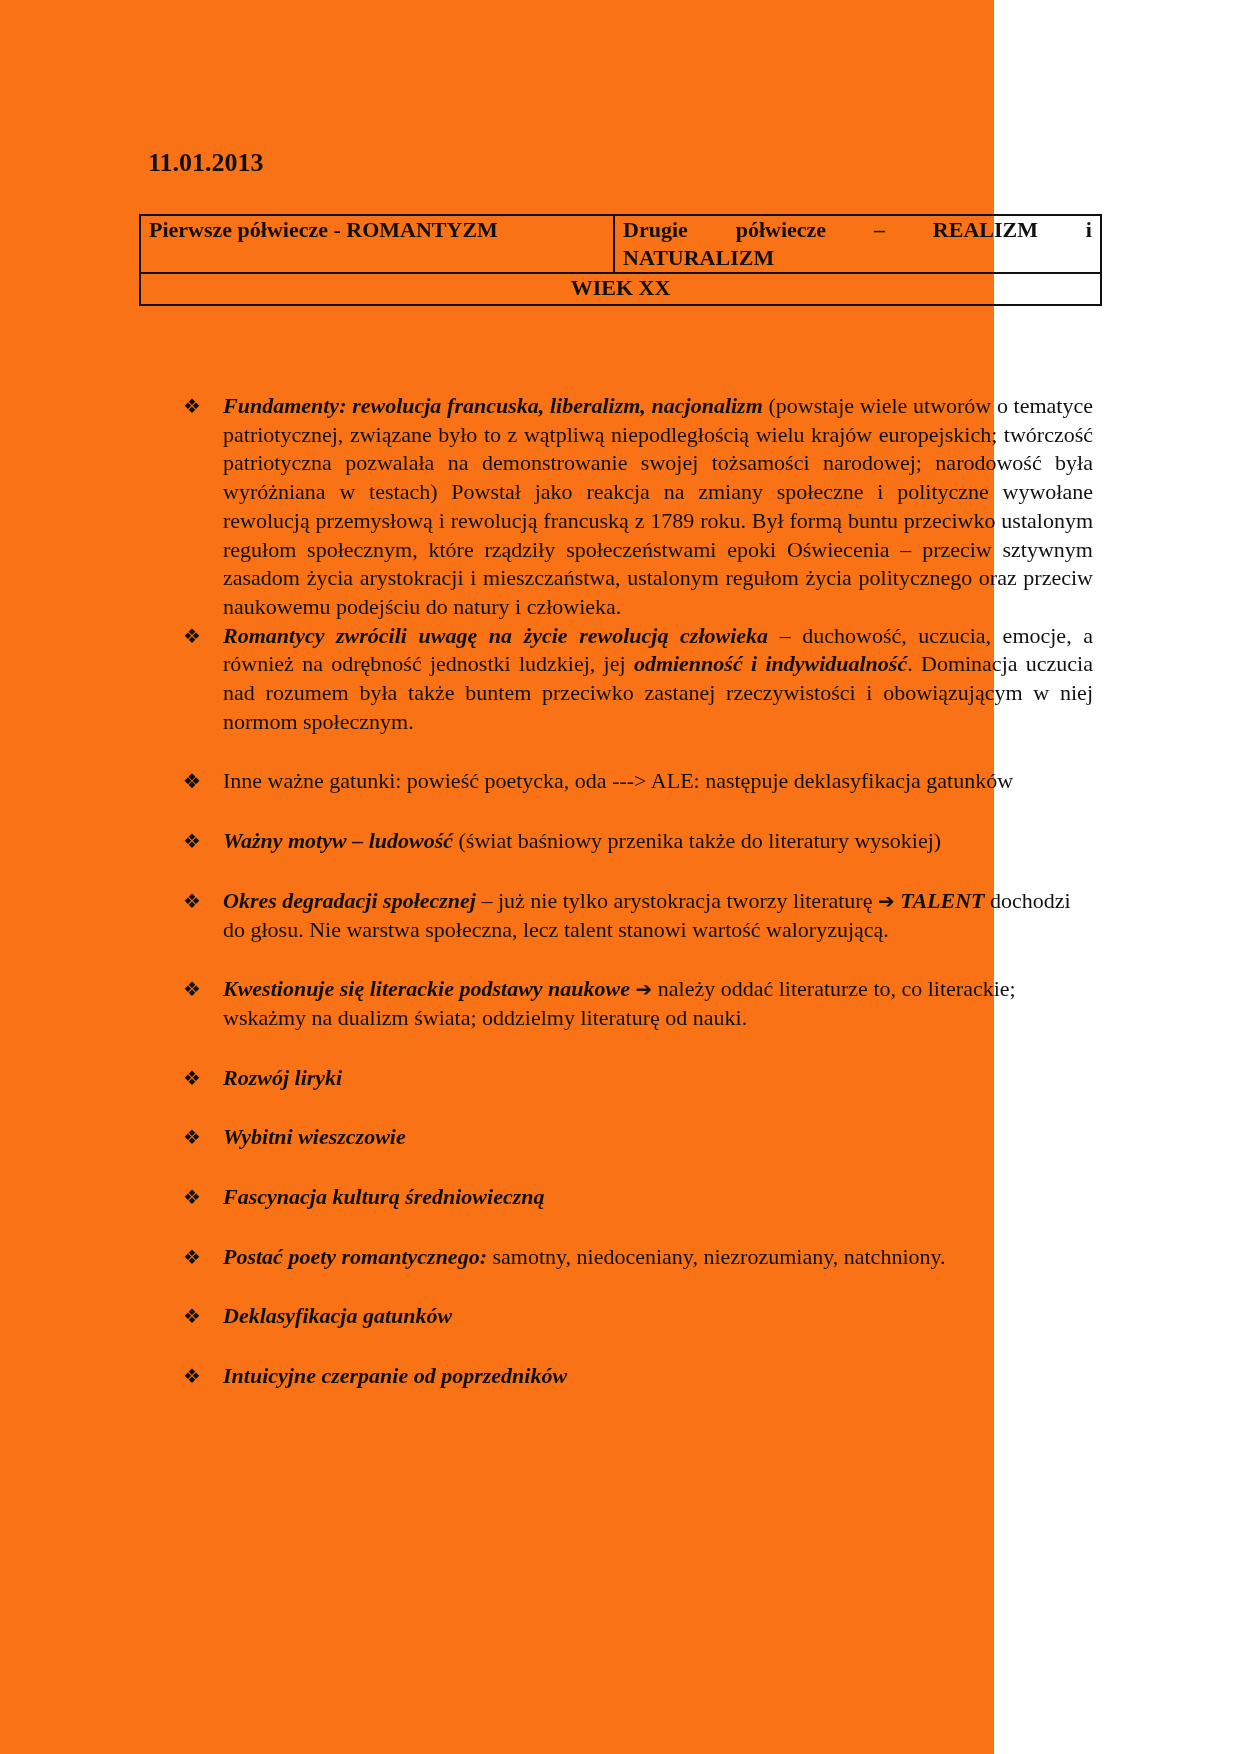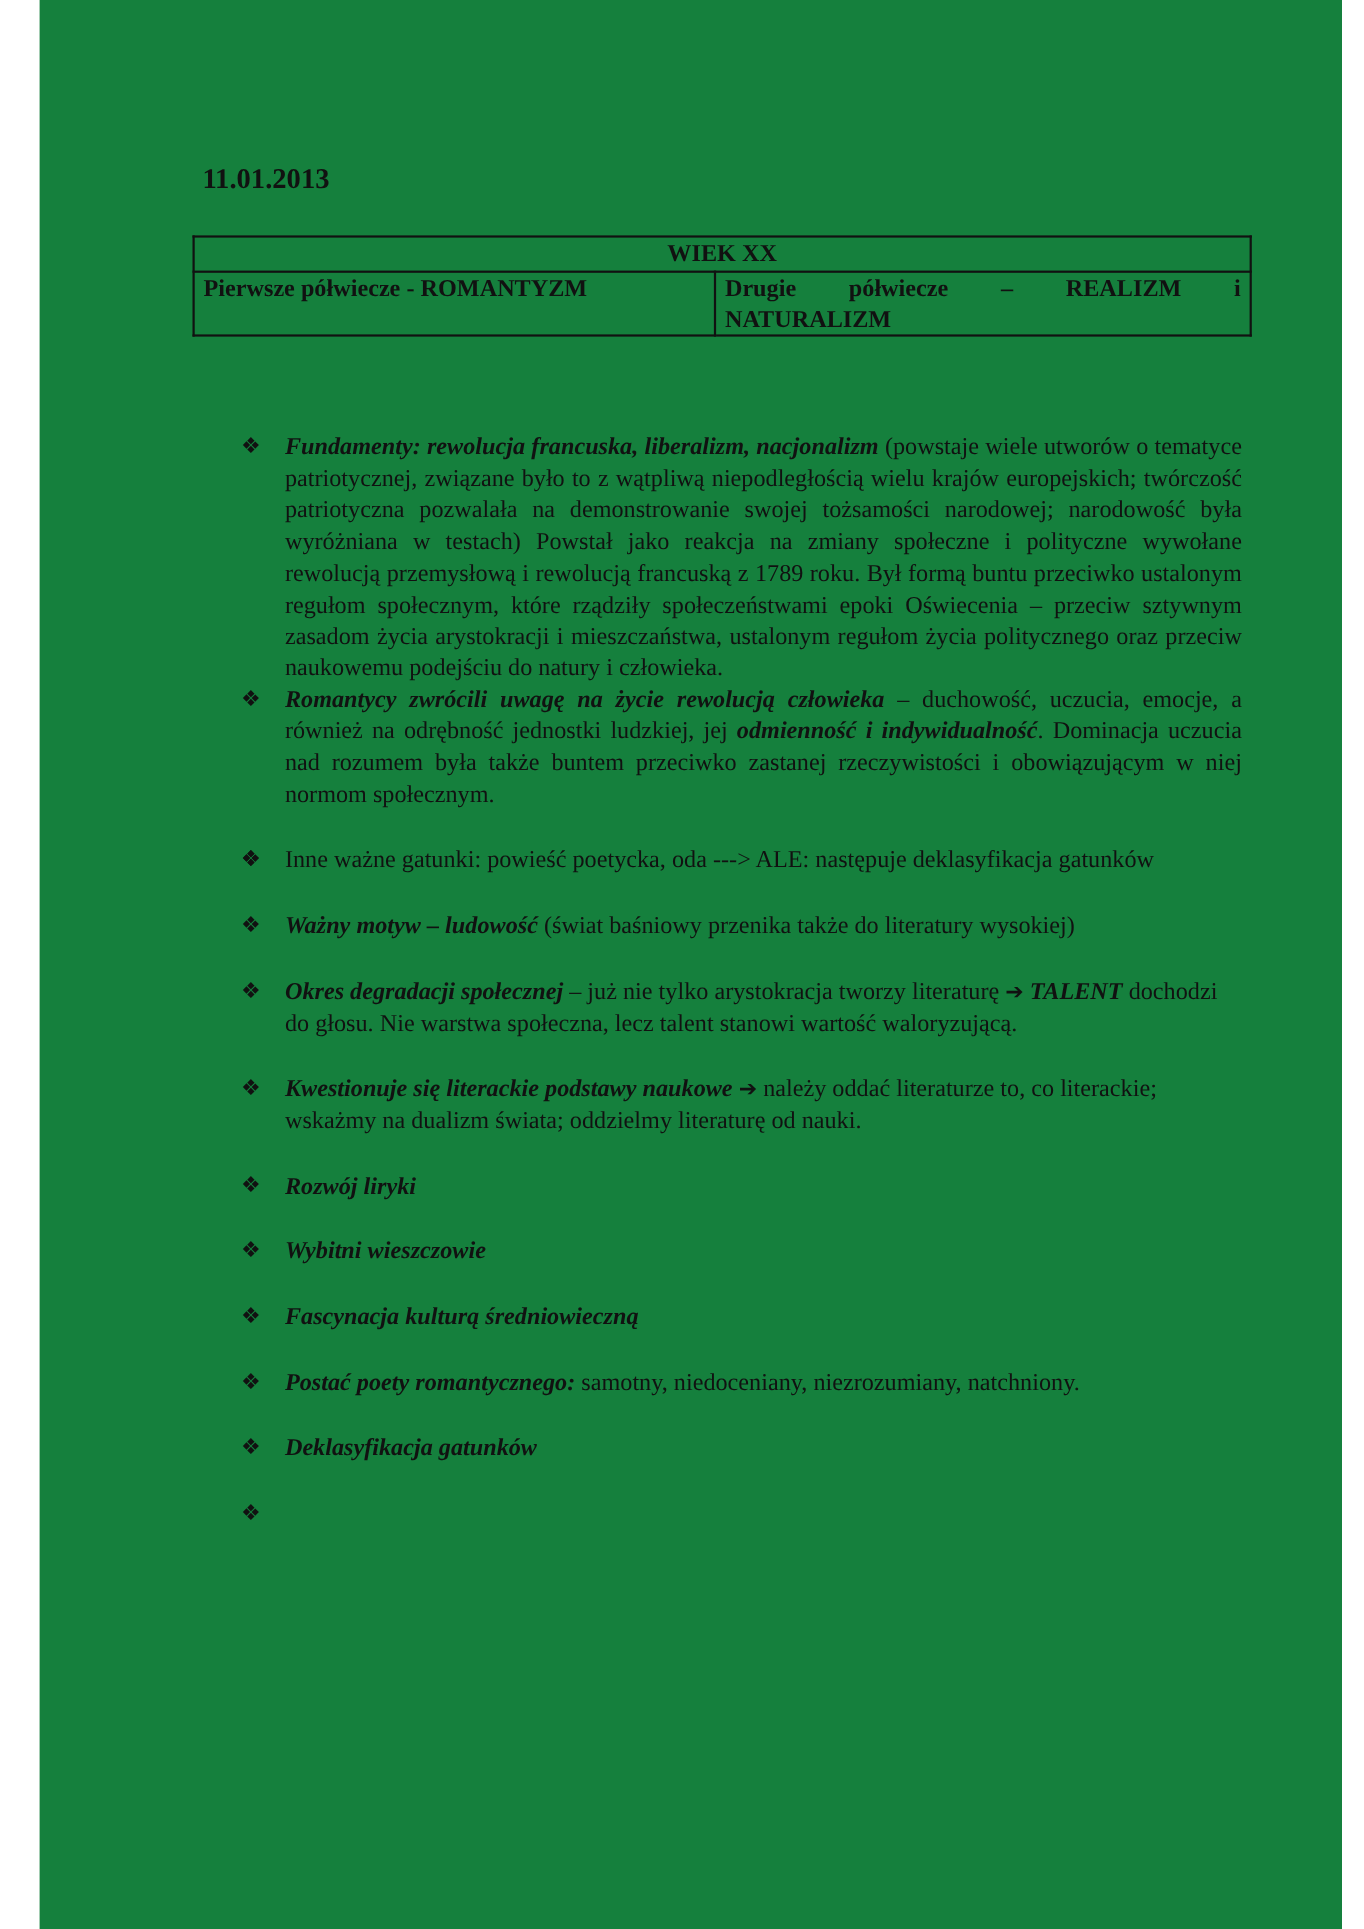"11.01.2013" .page { background: #15803d -> #f97316; margin-left: 36px -> none; width: 1184px -> 994px }
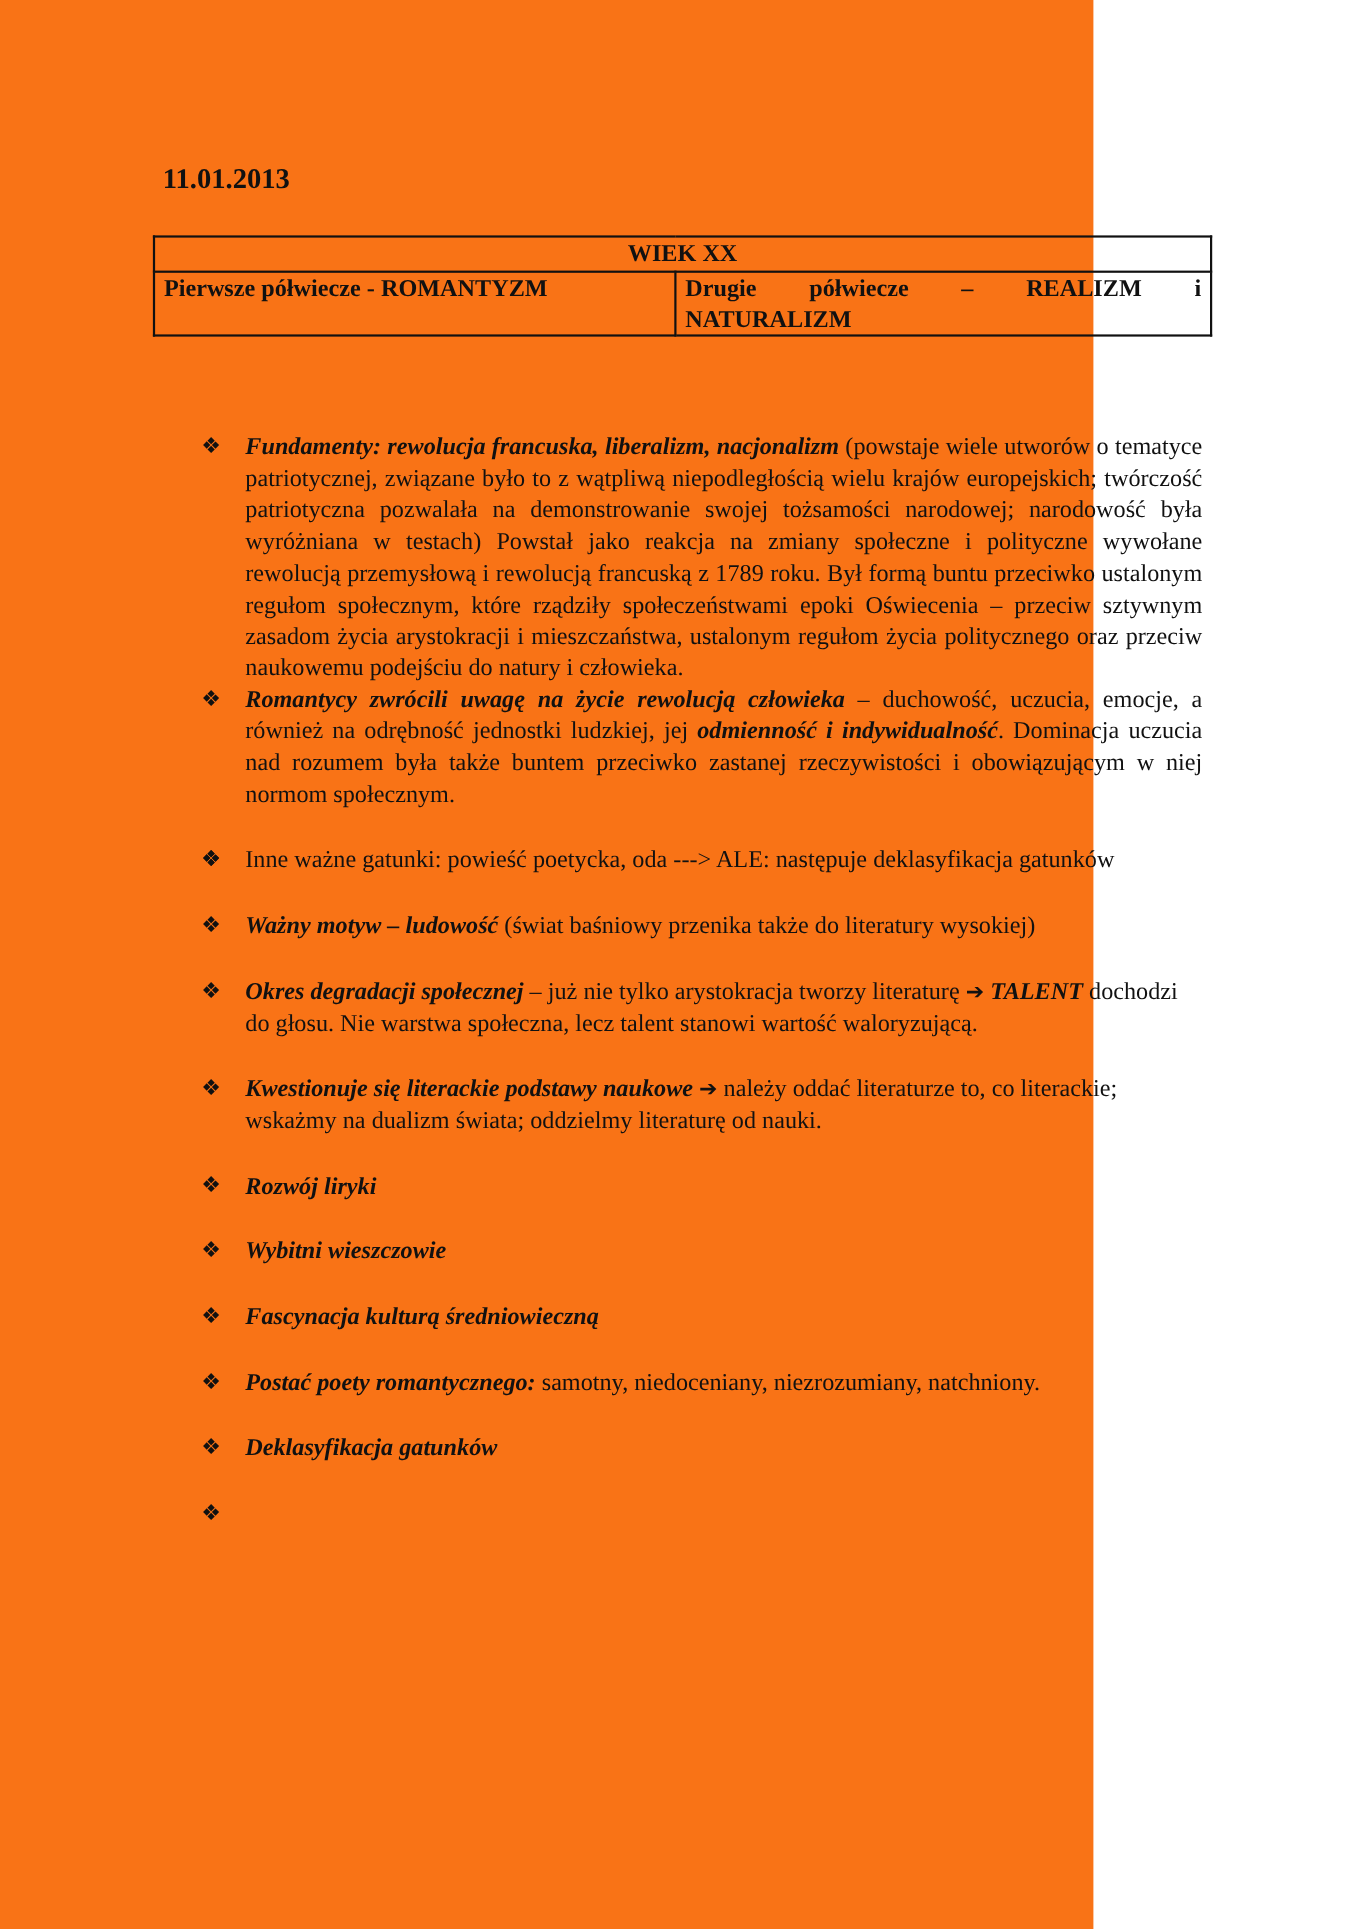"WIEK XX" tr { order: before "Pierwsze półwiecze - ROMANTYZM" -> after "Pierwsze półwiecze - ROMANTYZM" }
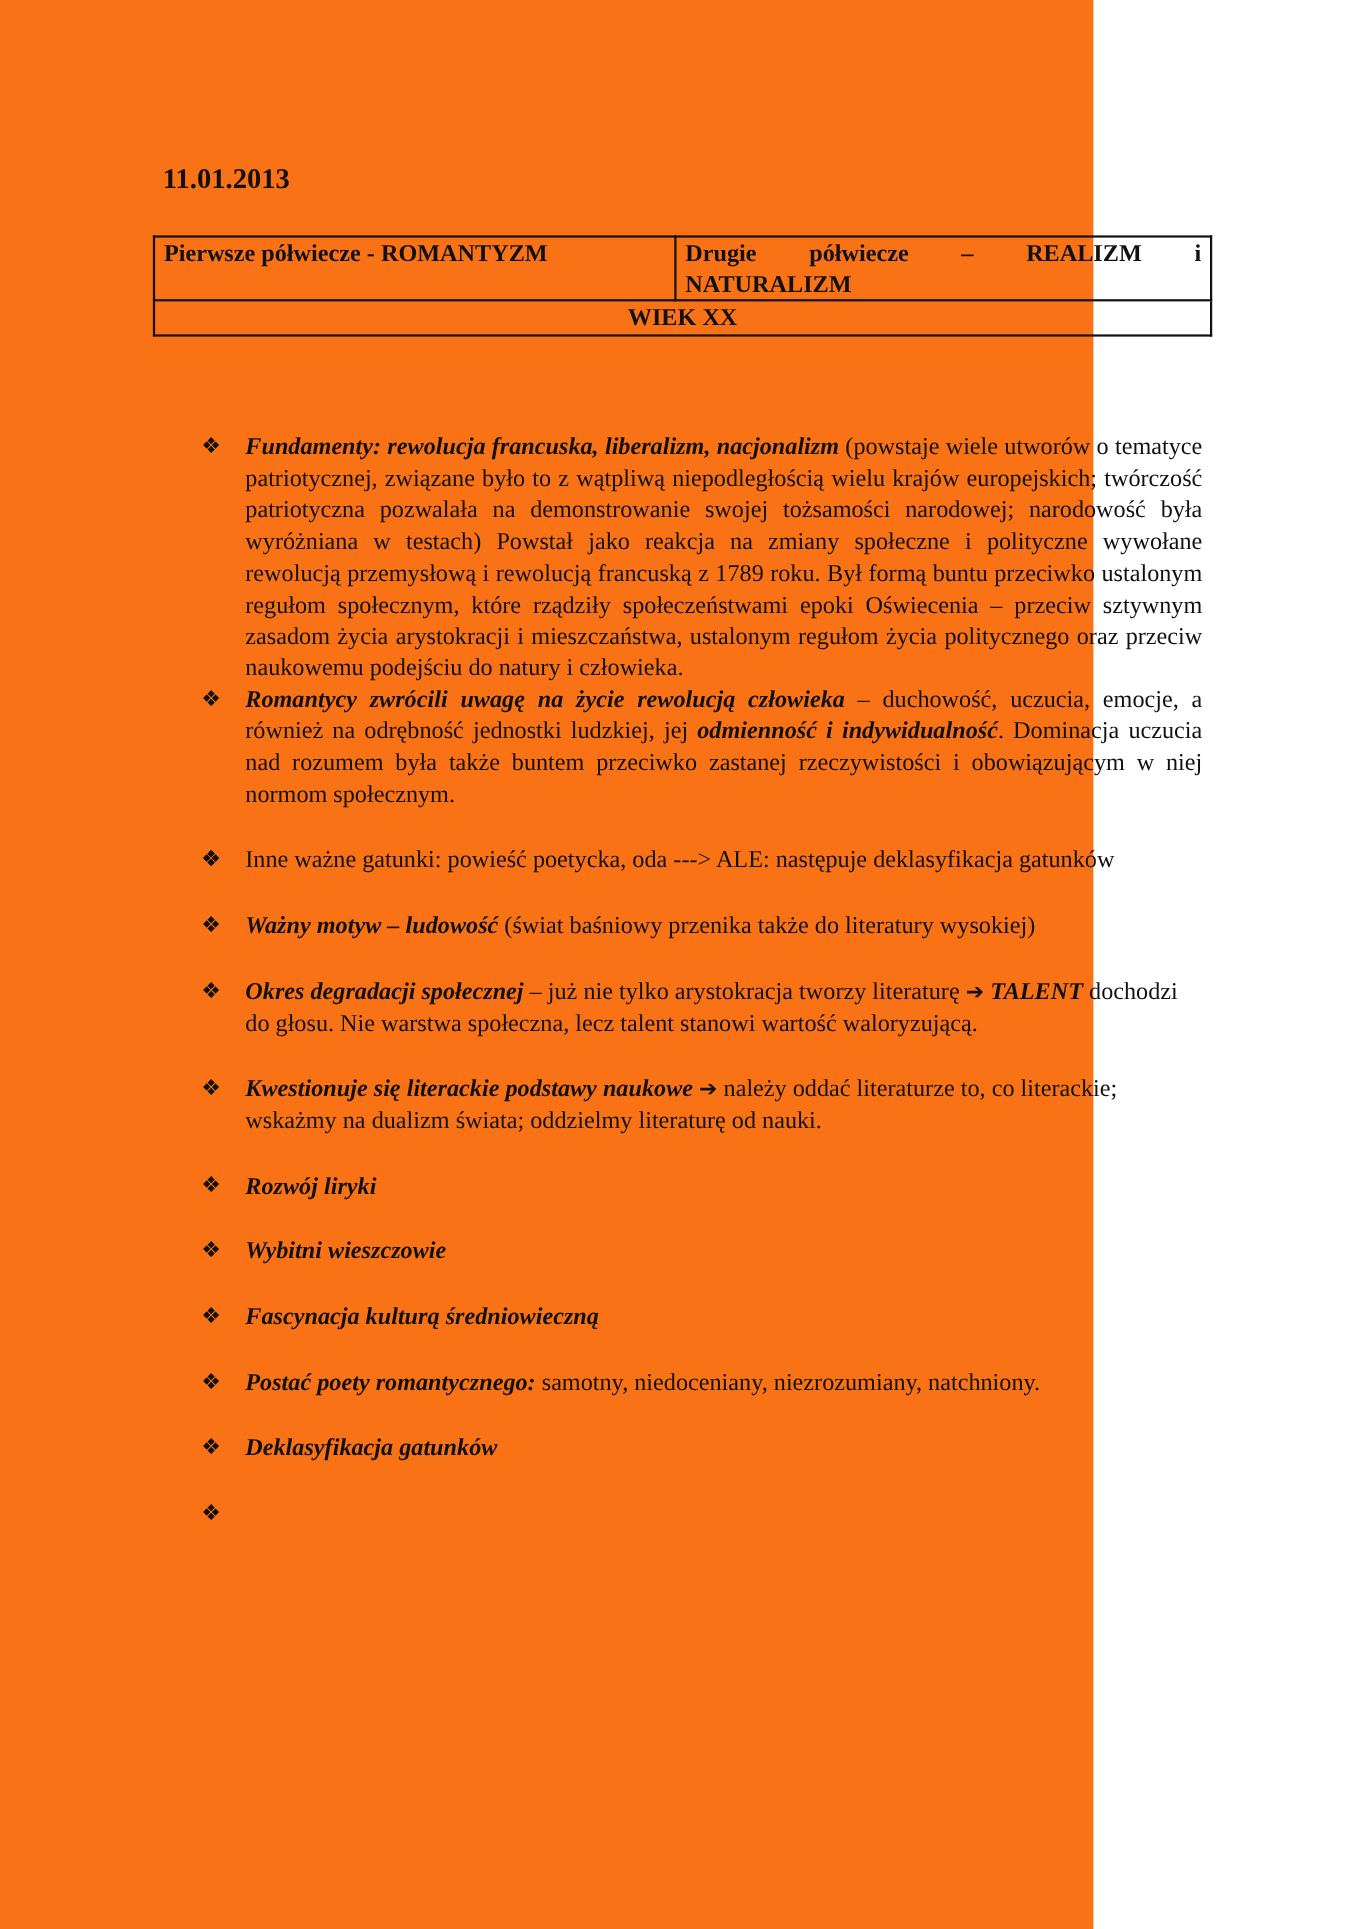"Intuicyjne czerpanie od poprzedników" b { html: none -> <b>Intuicyjne czerpanie od poprzedników</b> }
